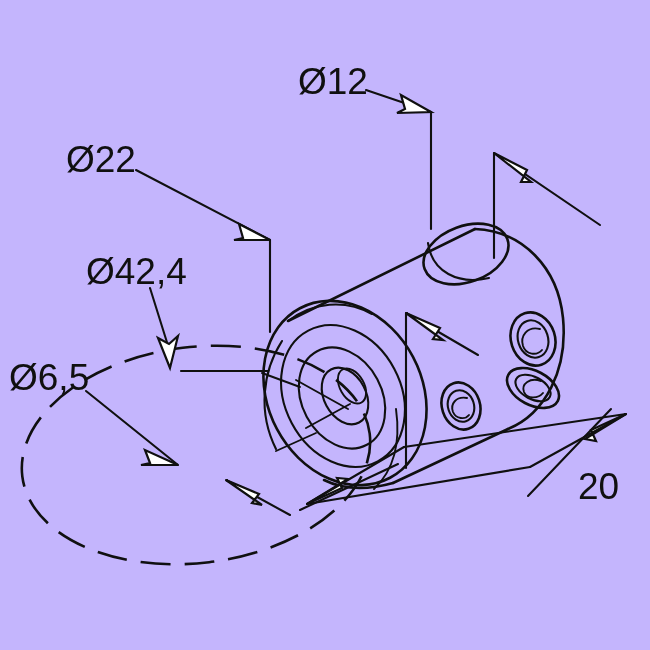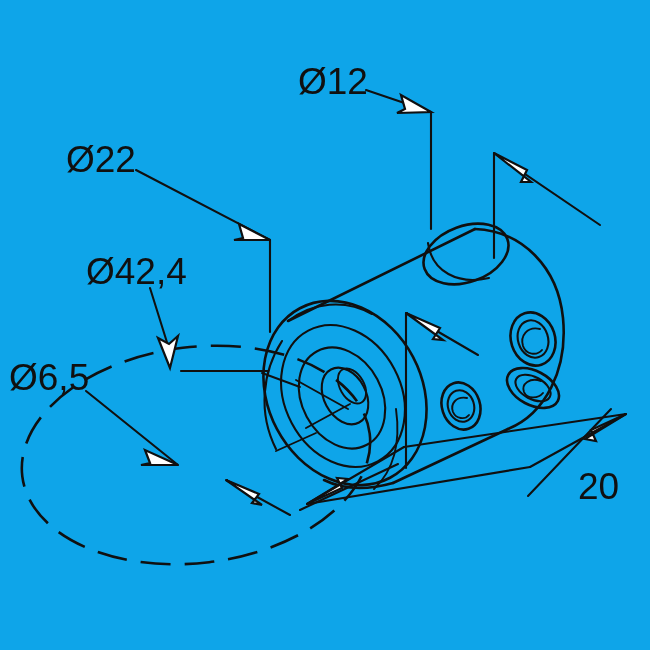"Ø12" #canvas-wrap { background: #0ea5e9 -> #c4b5fd }
